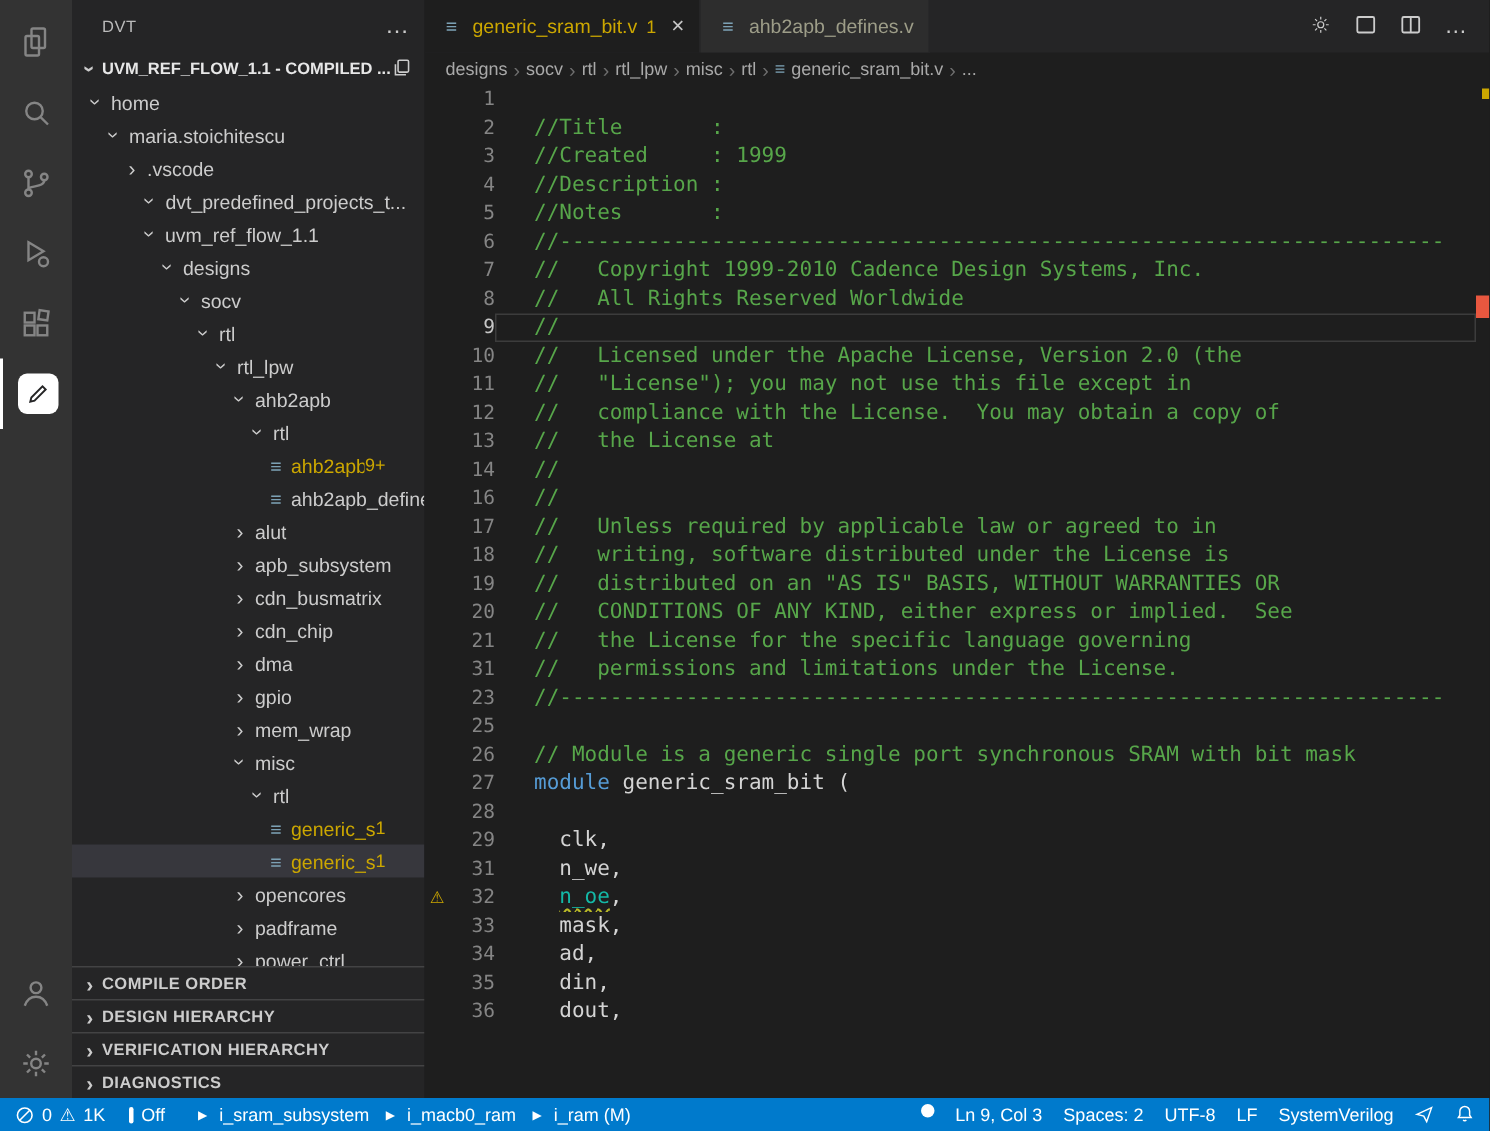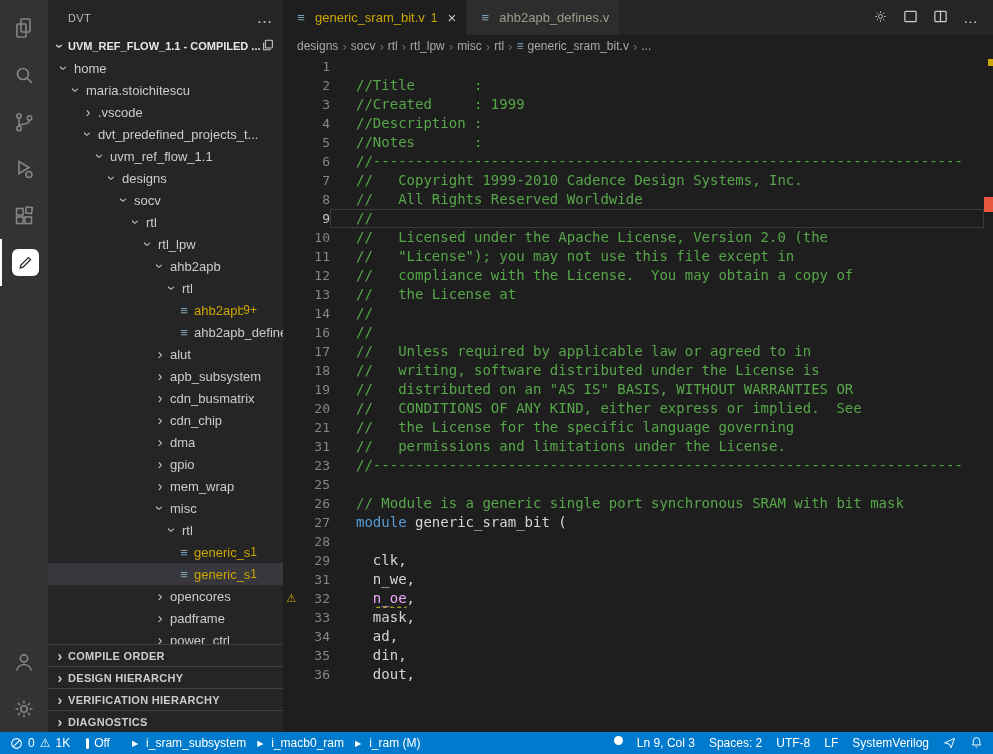"dvt_predefined_projects_t..." div.tree-row { justify-content: none -> center }
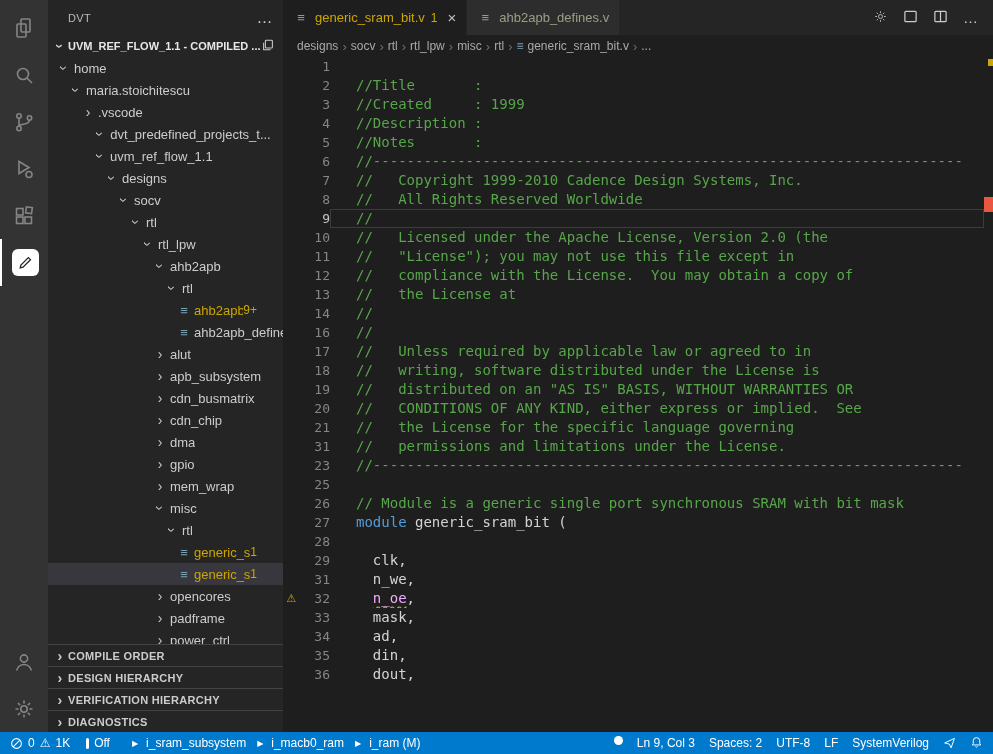"n_oe" .tw { color: #f0abfc -> #14b8a6 }
